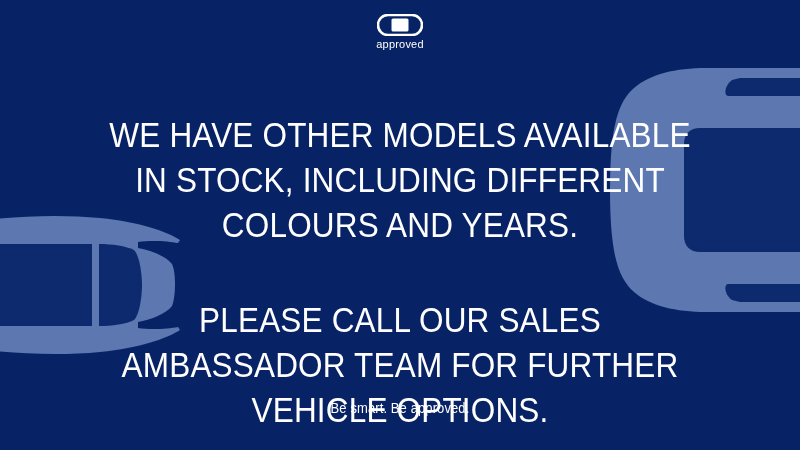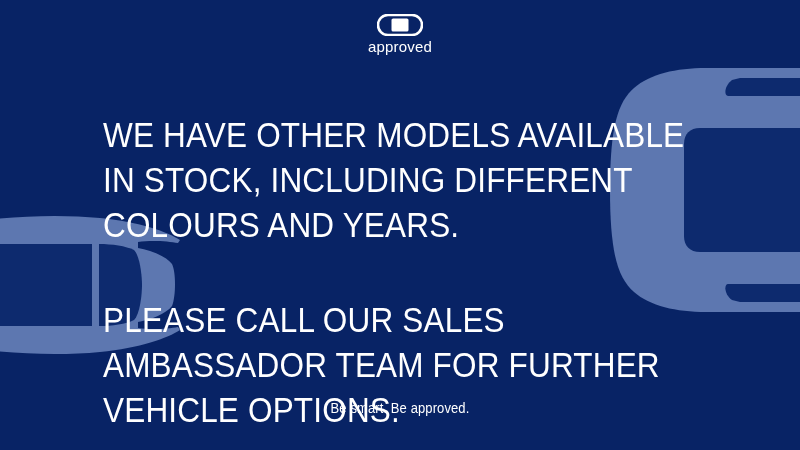"approved" .logo-word { font-size: 15px -> 11px }
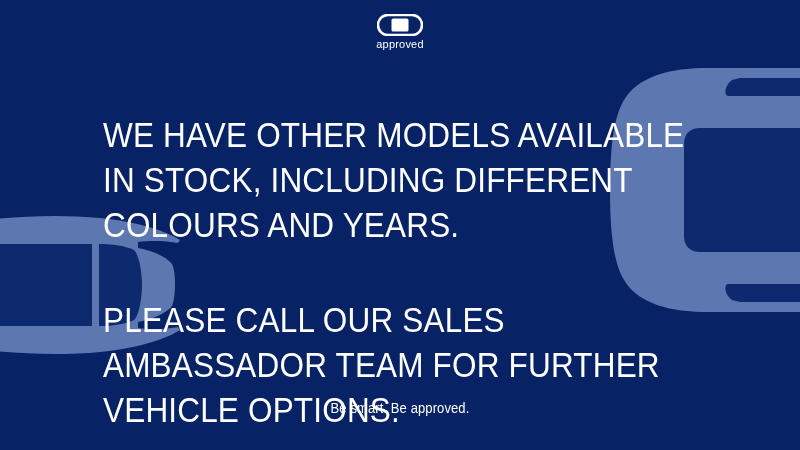"WE HAVE OTHER MODELS AVAILABLE" .message { text-align: left -> center }
